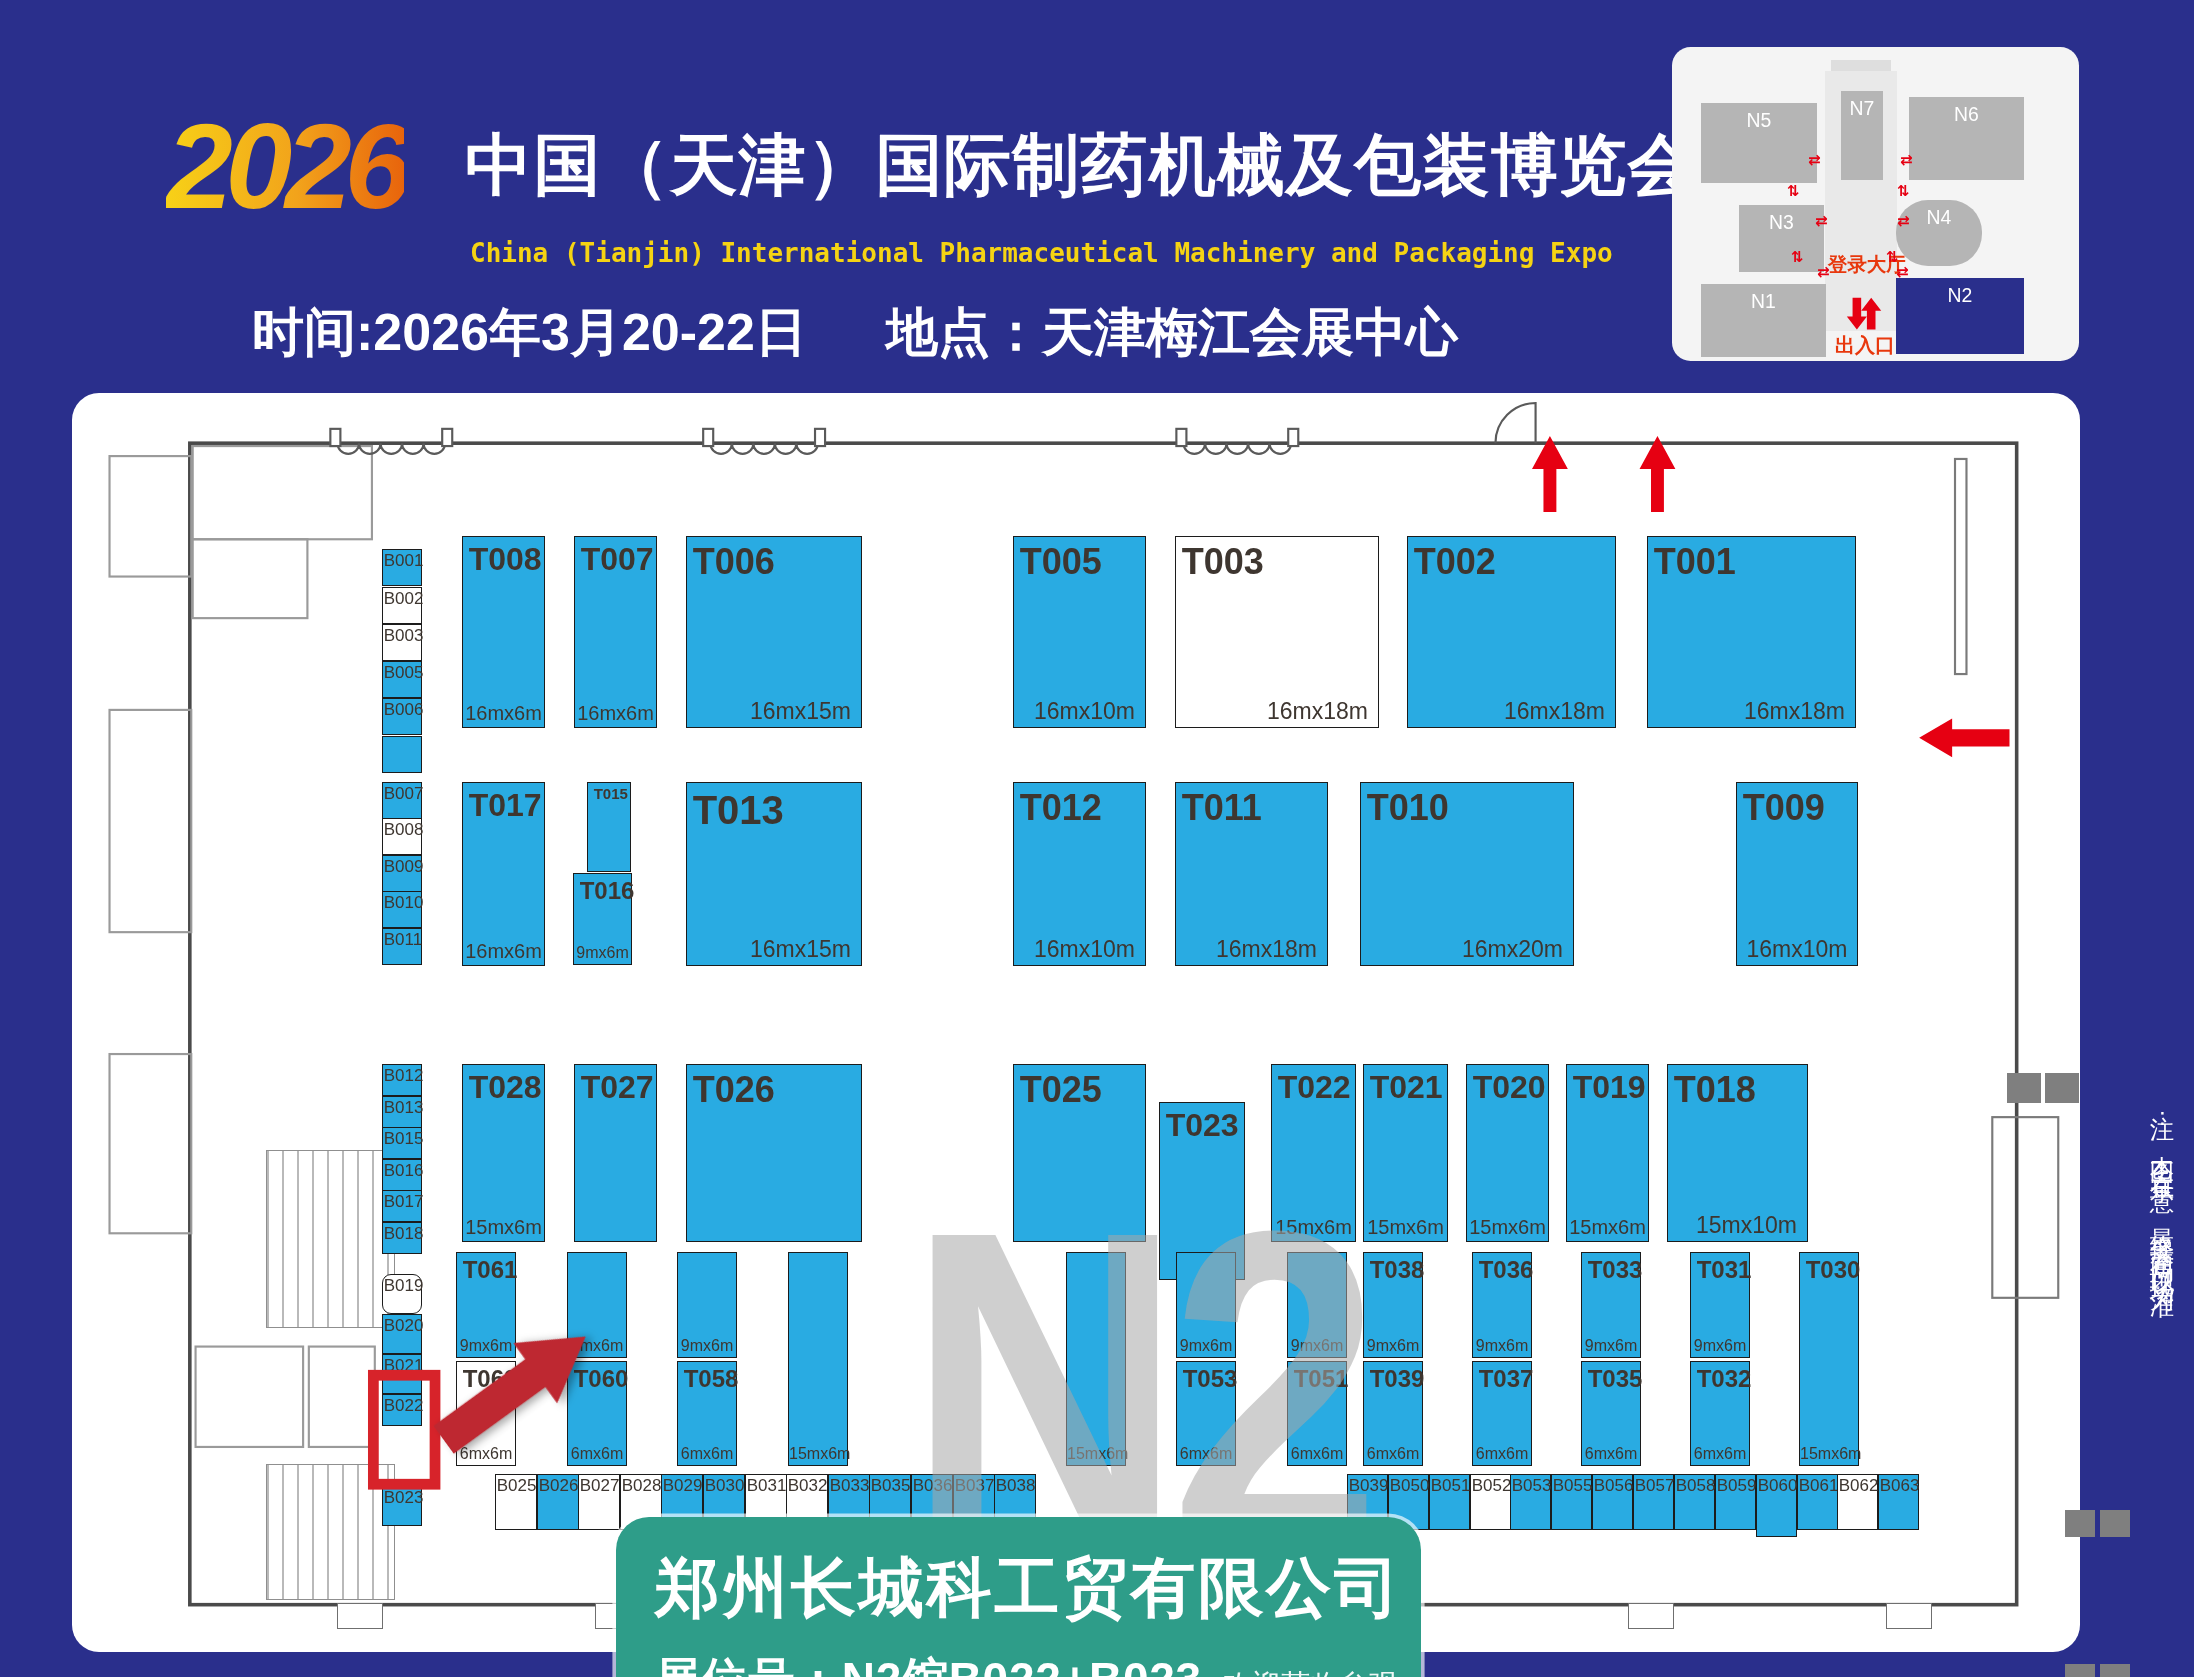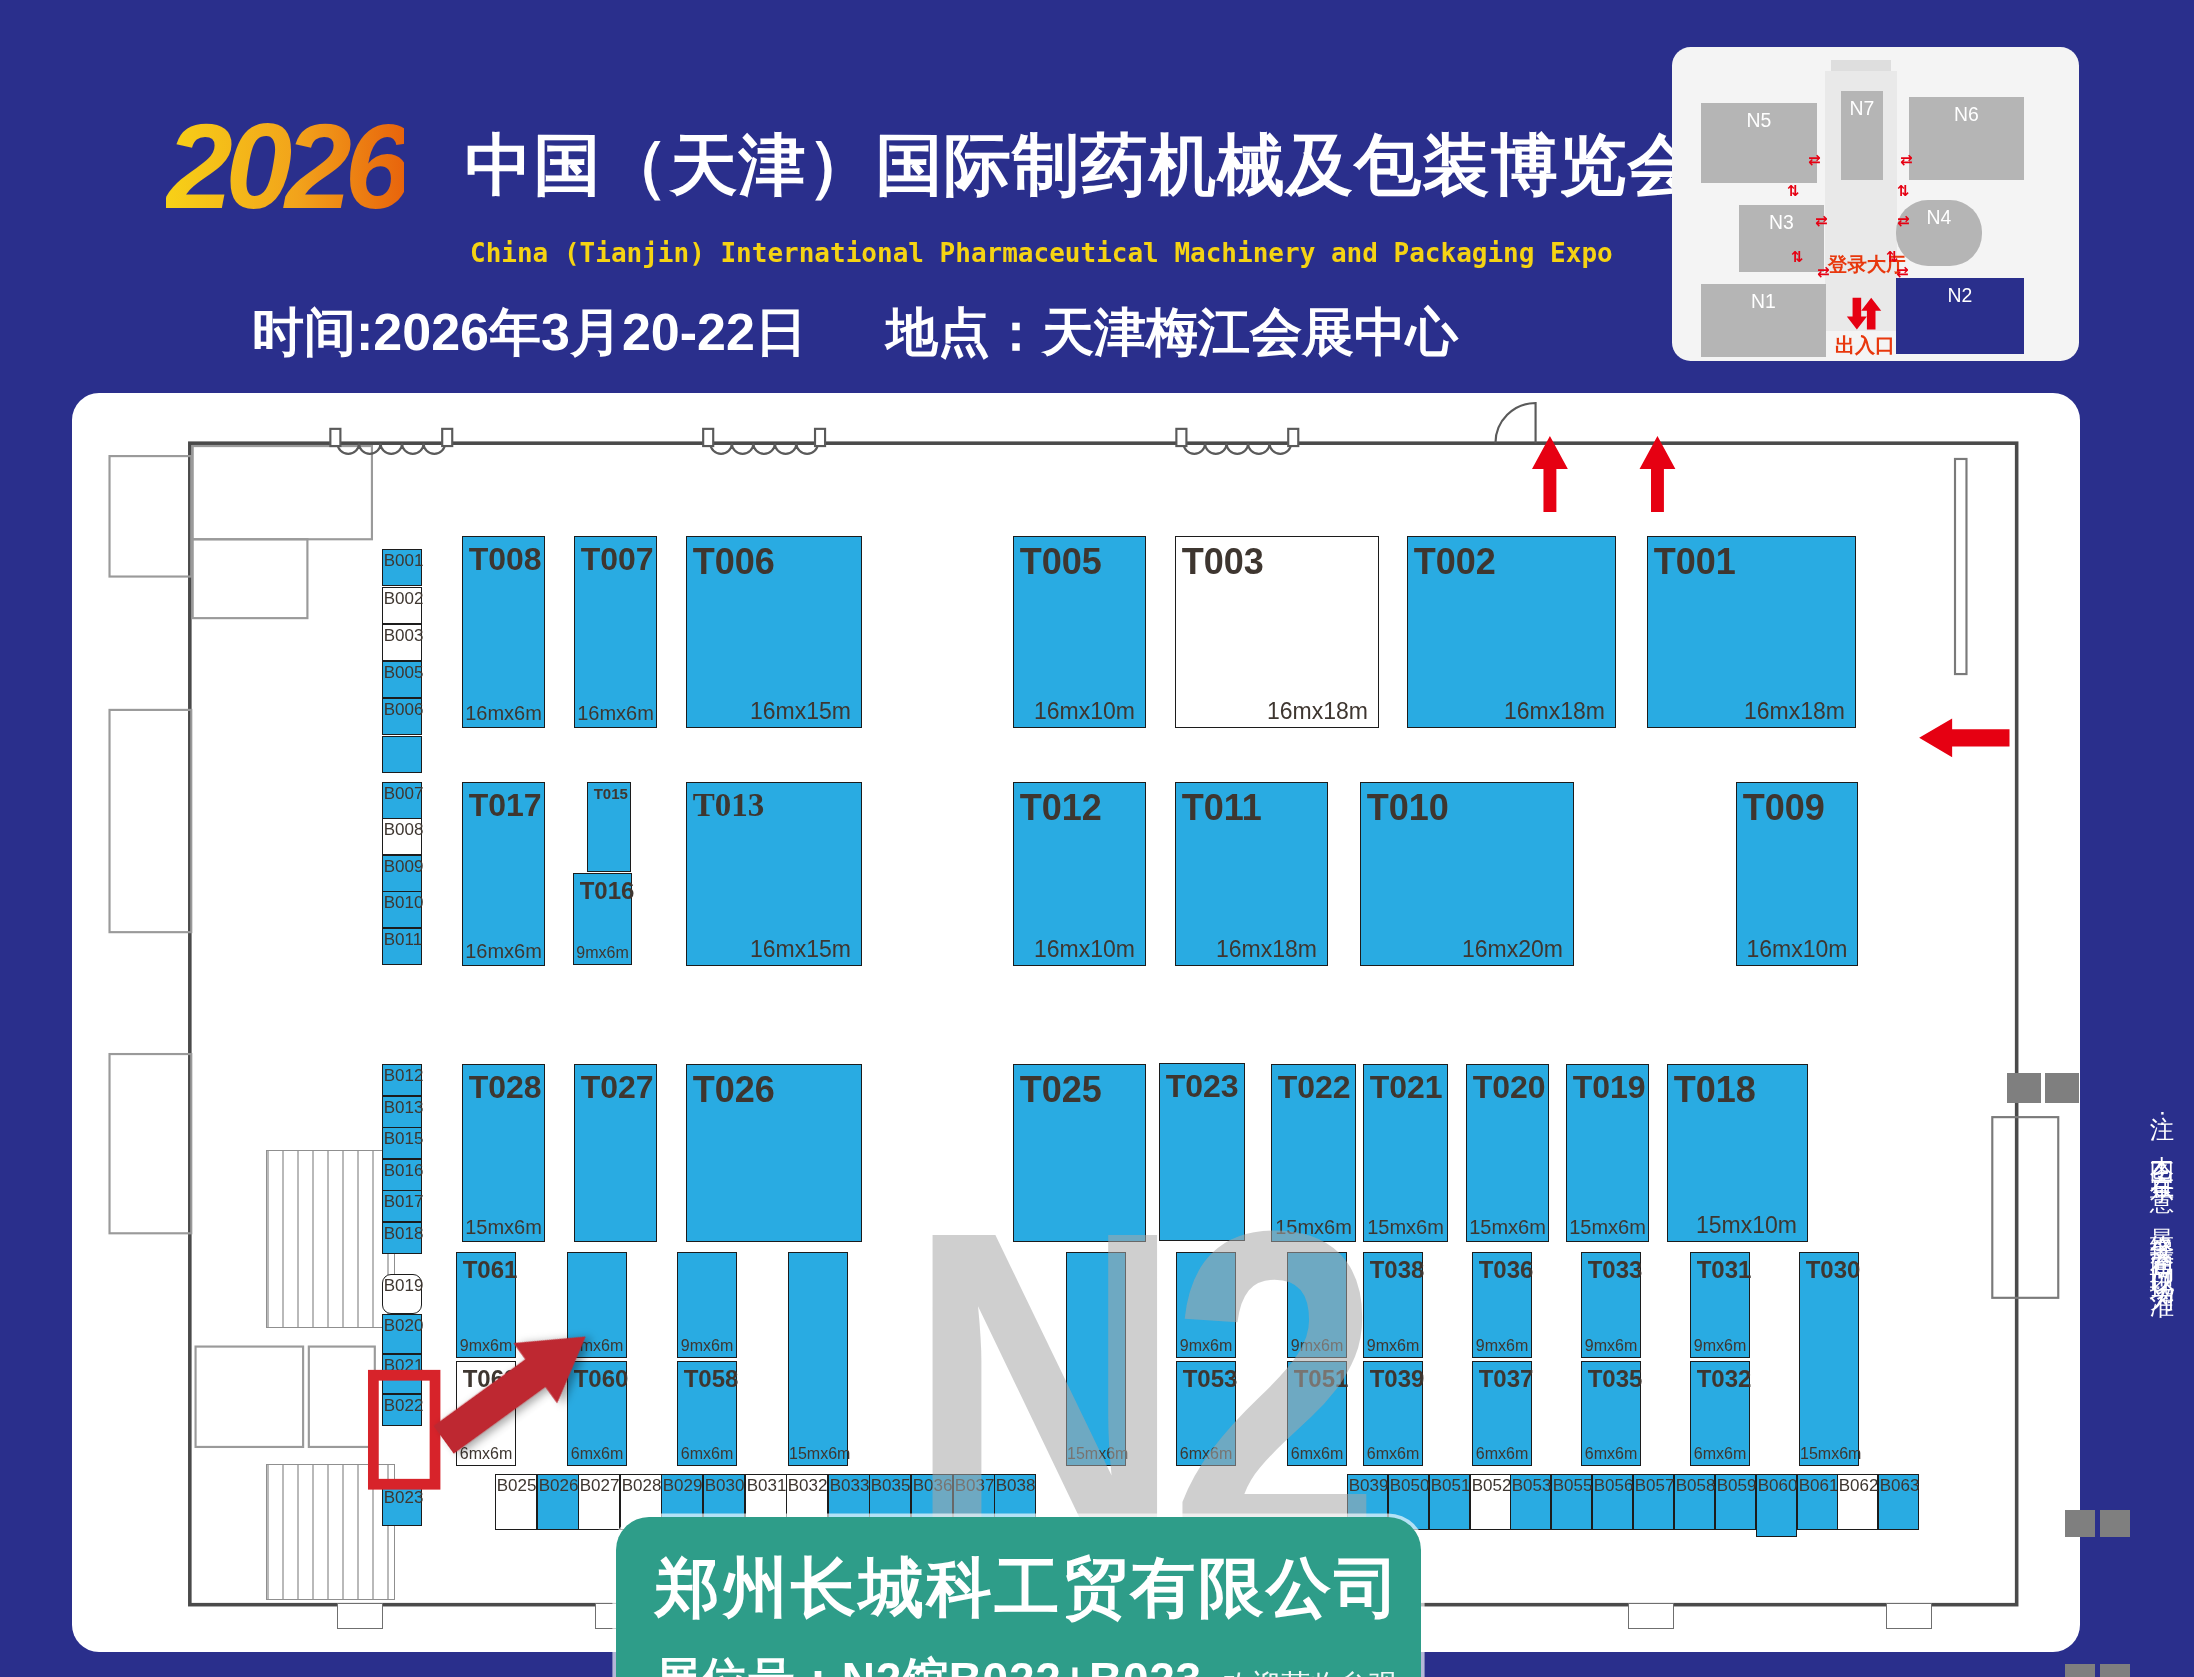"T013" div.lbl { font-family: Liberation Serif, serif -> none; font-size: 33px -> 40px }
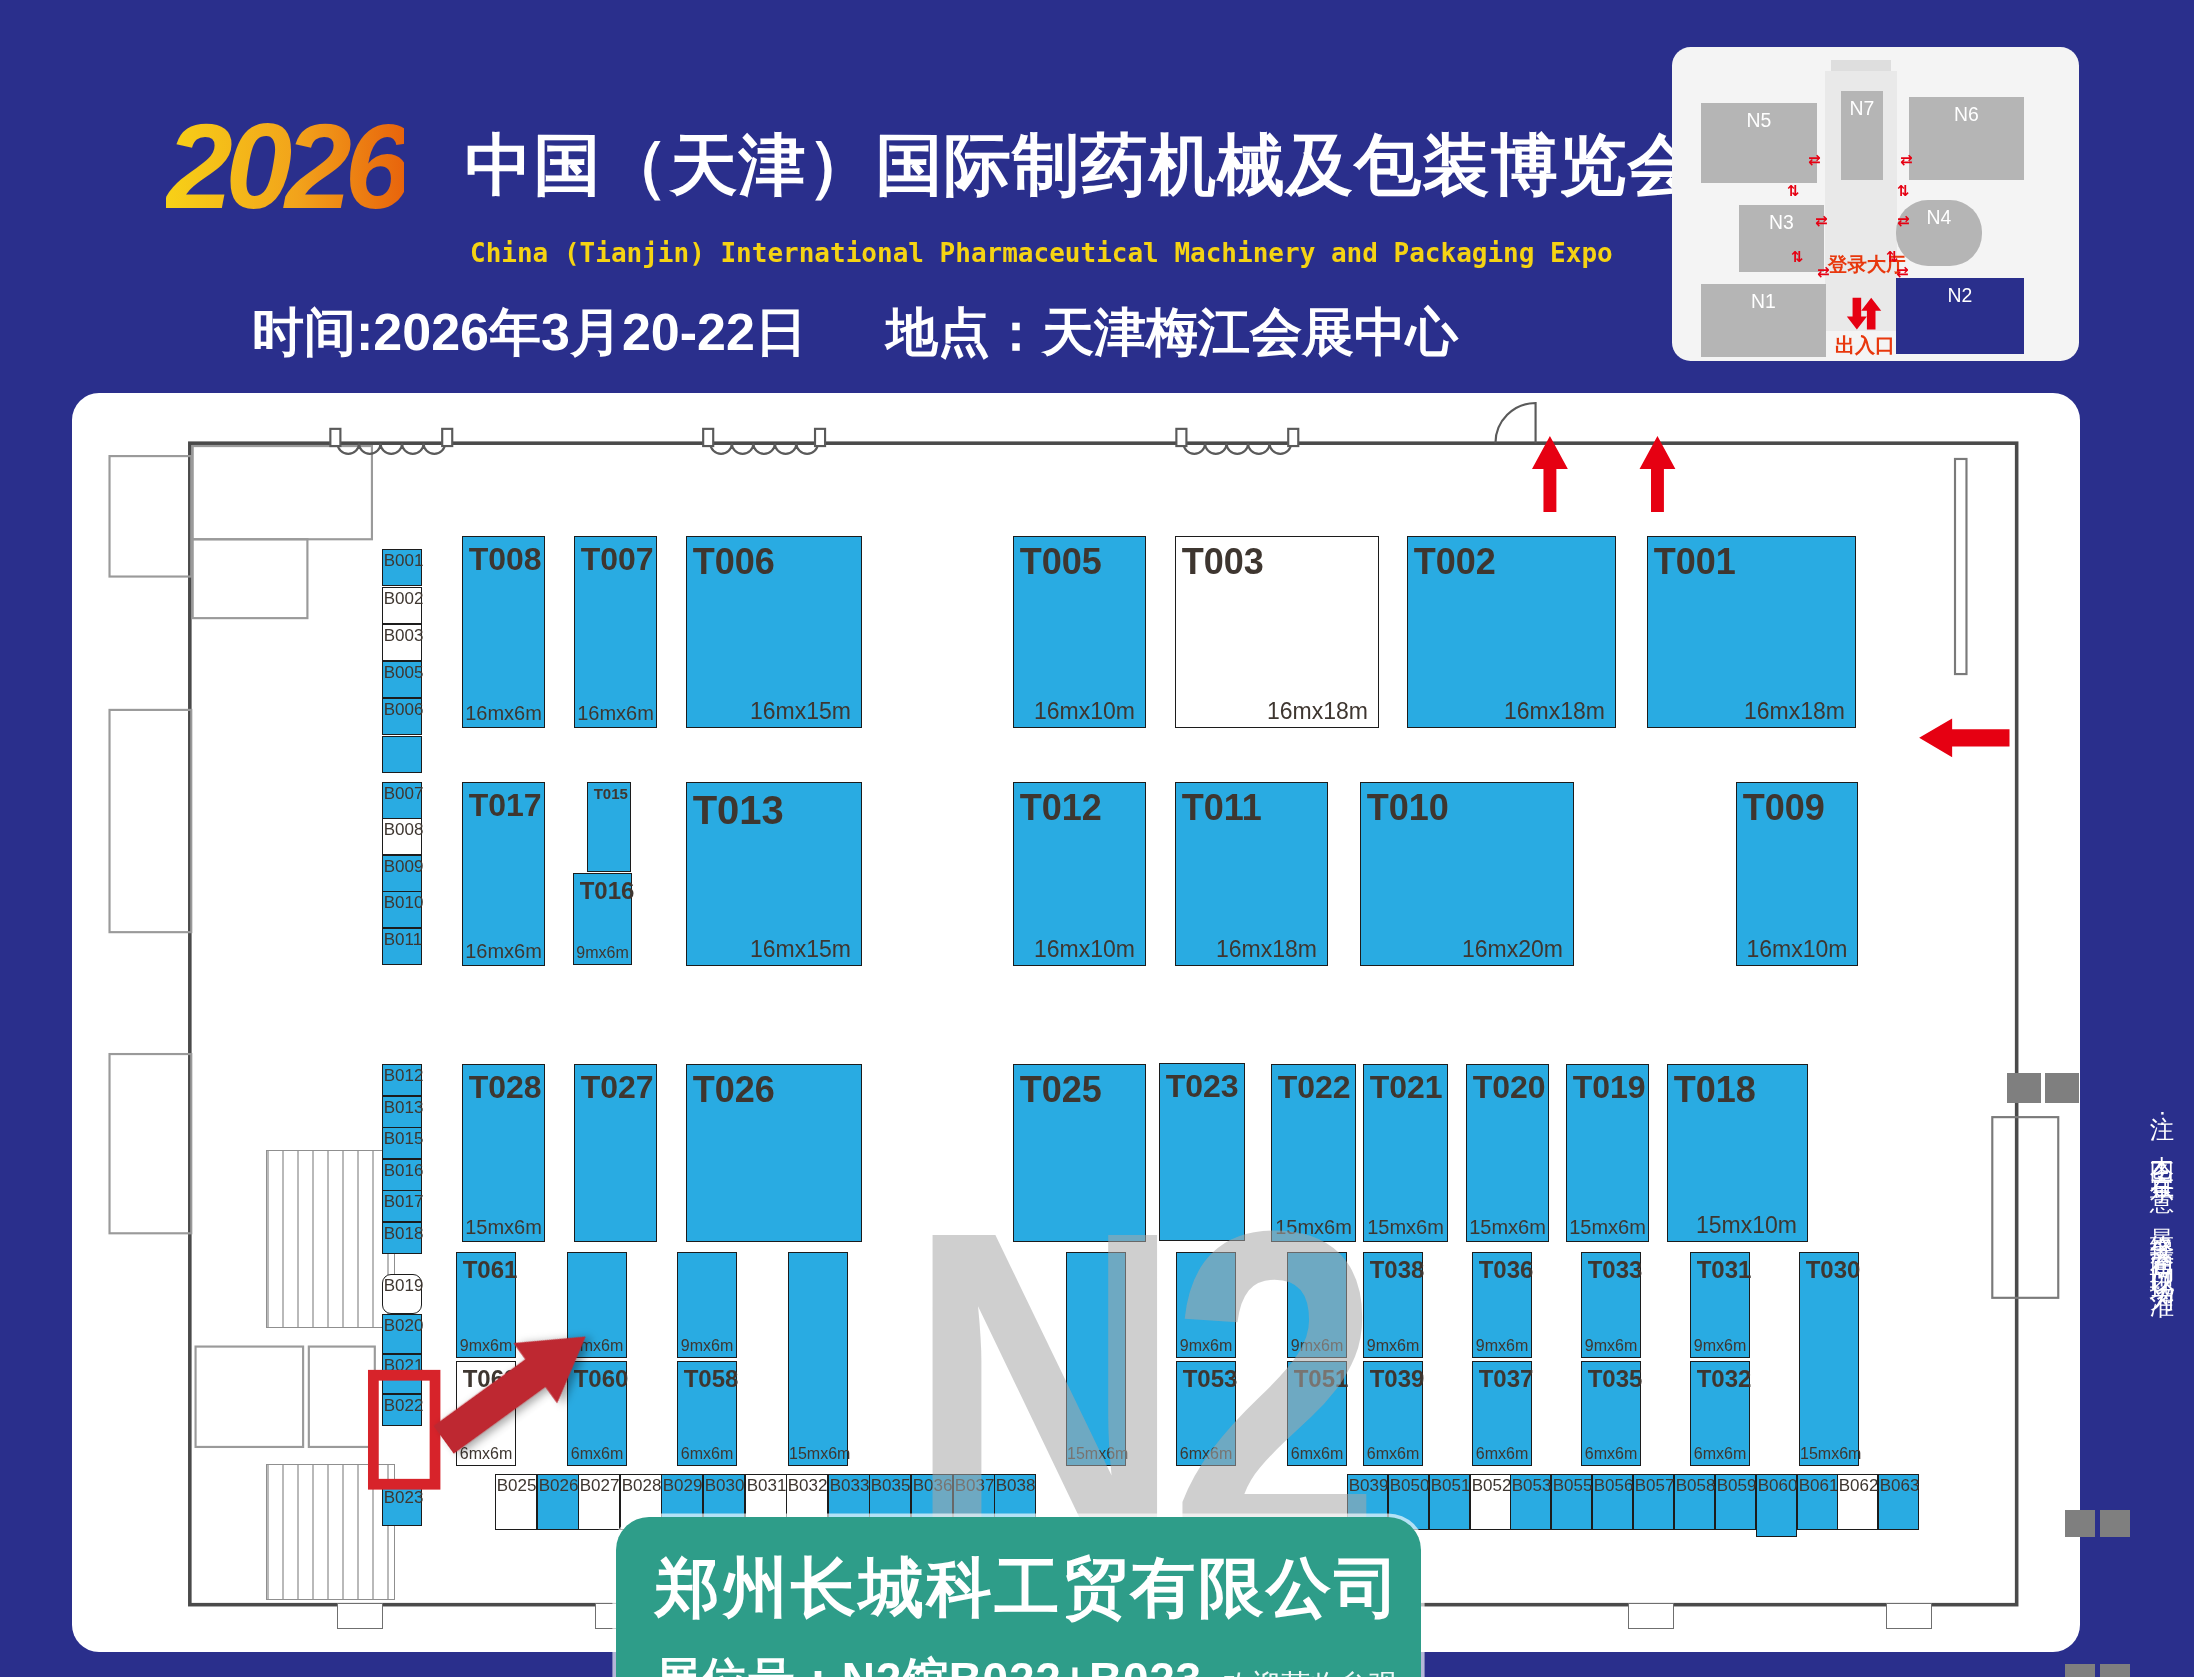"T023" div.booth { top: 670px -> 709px }
